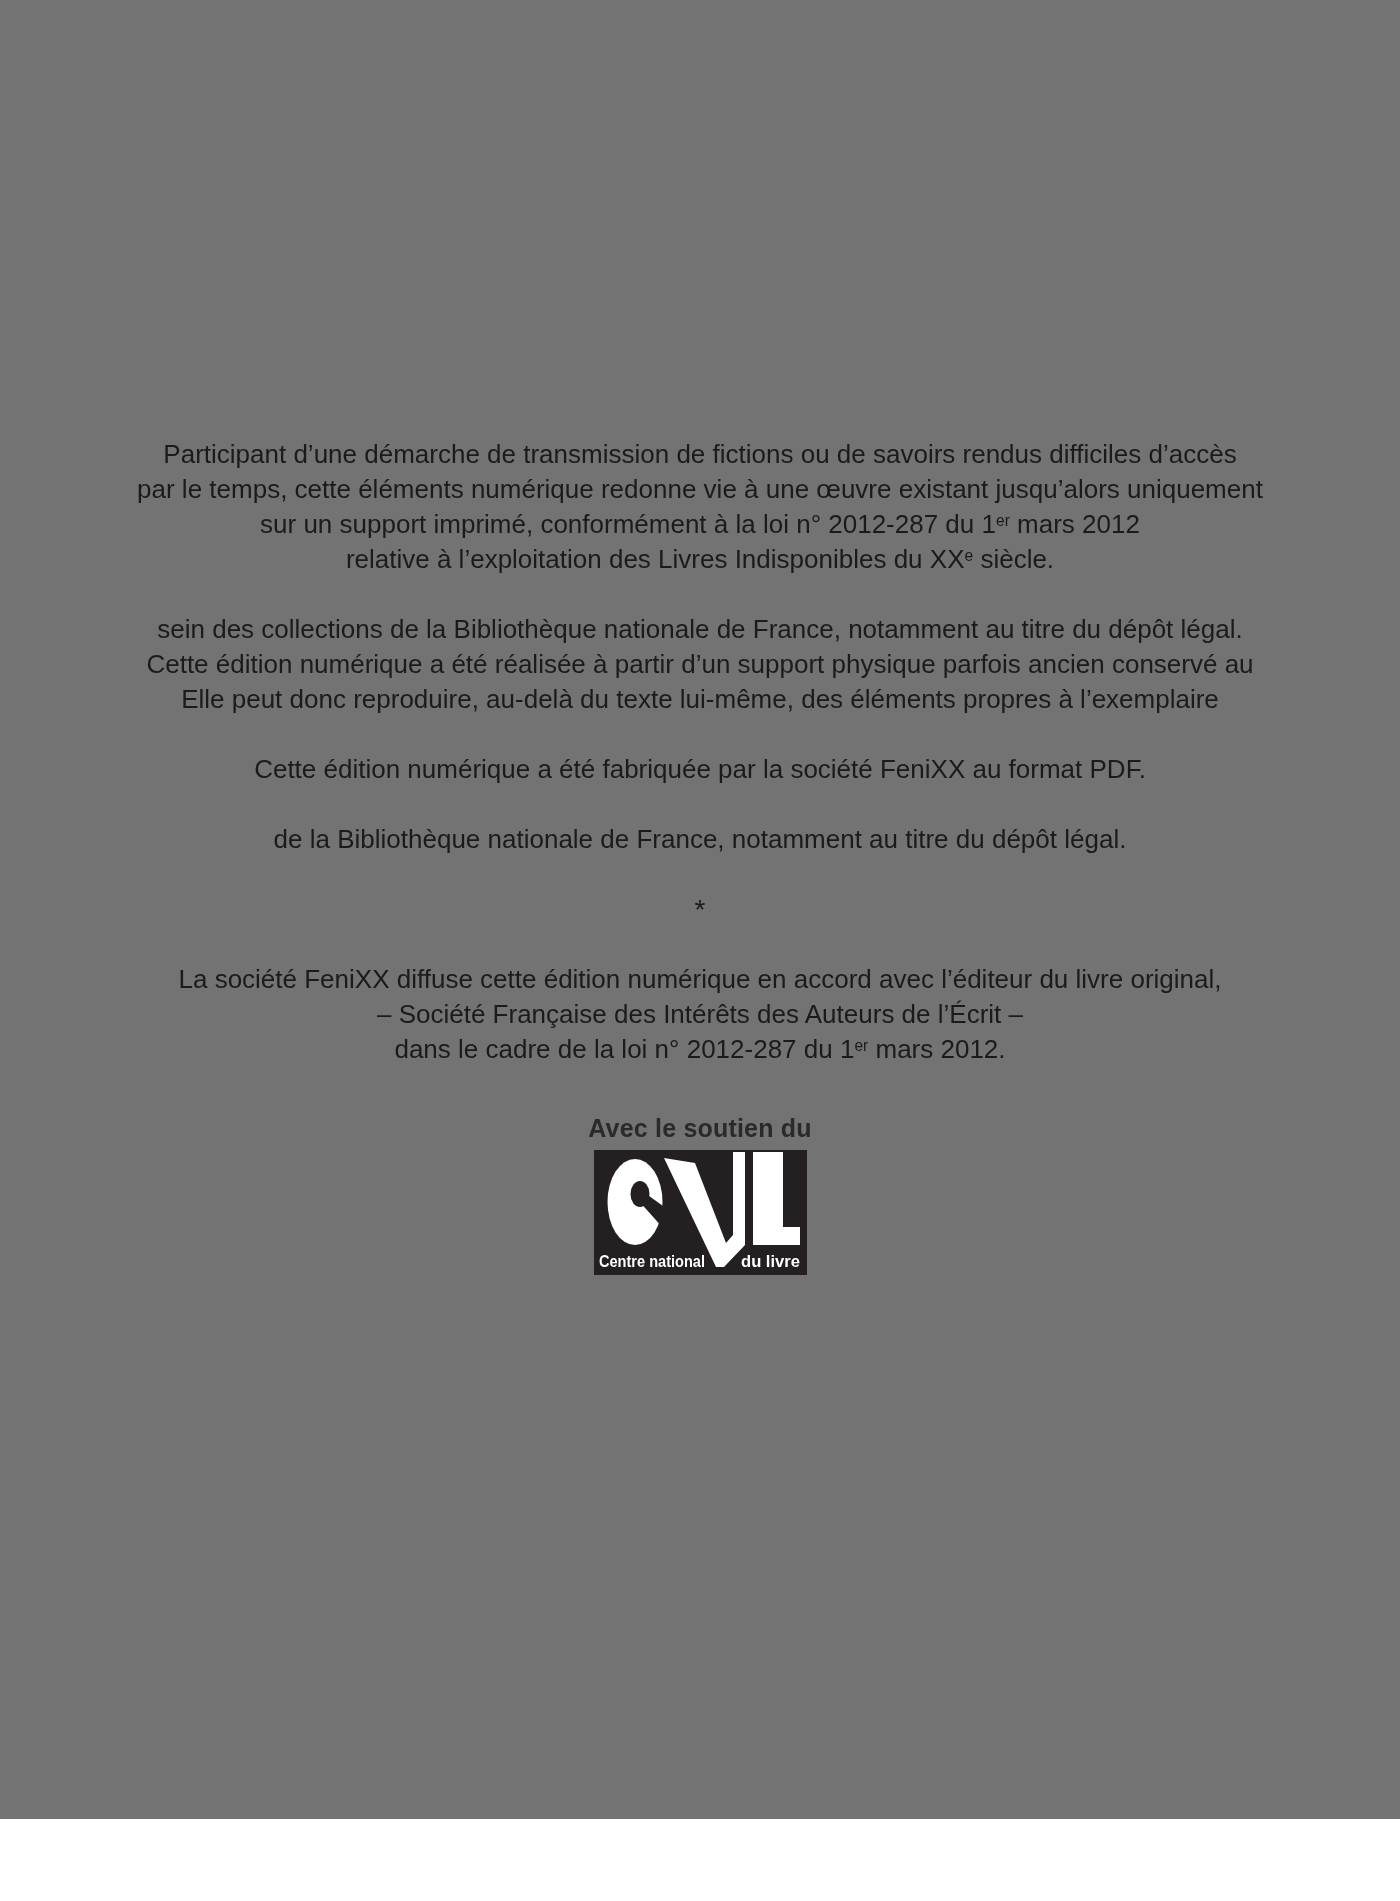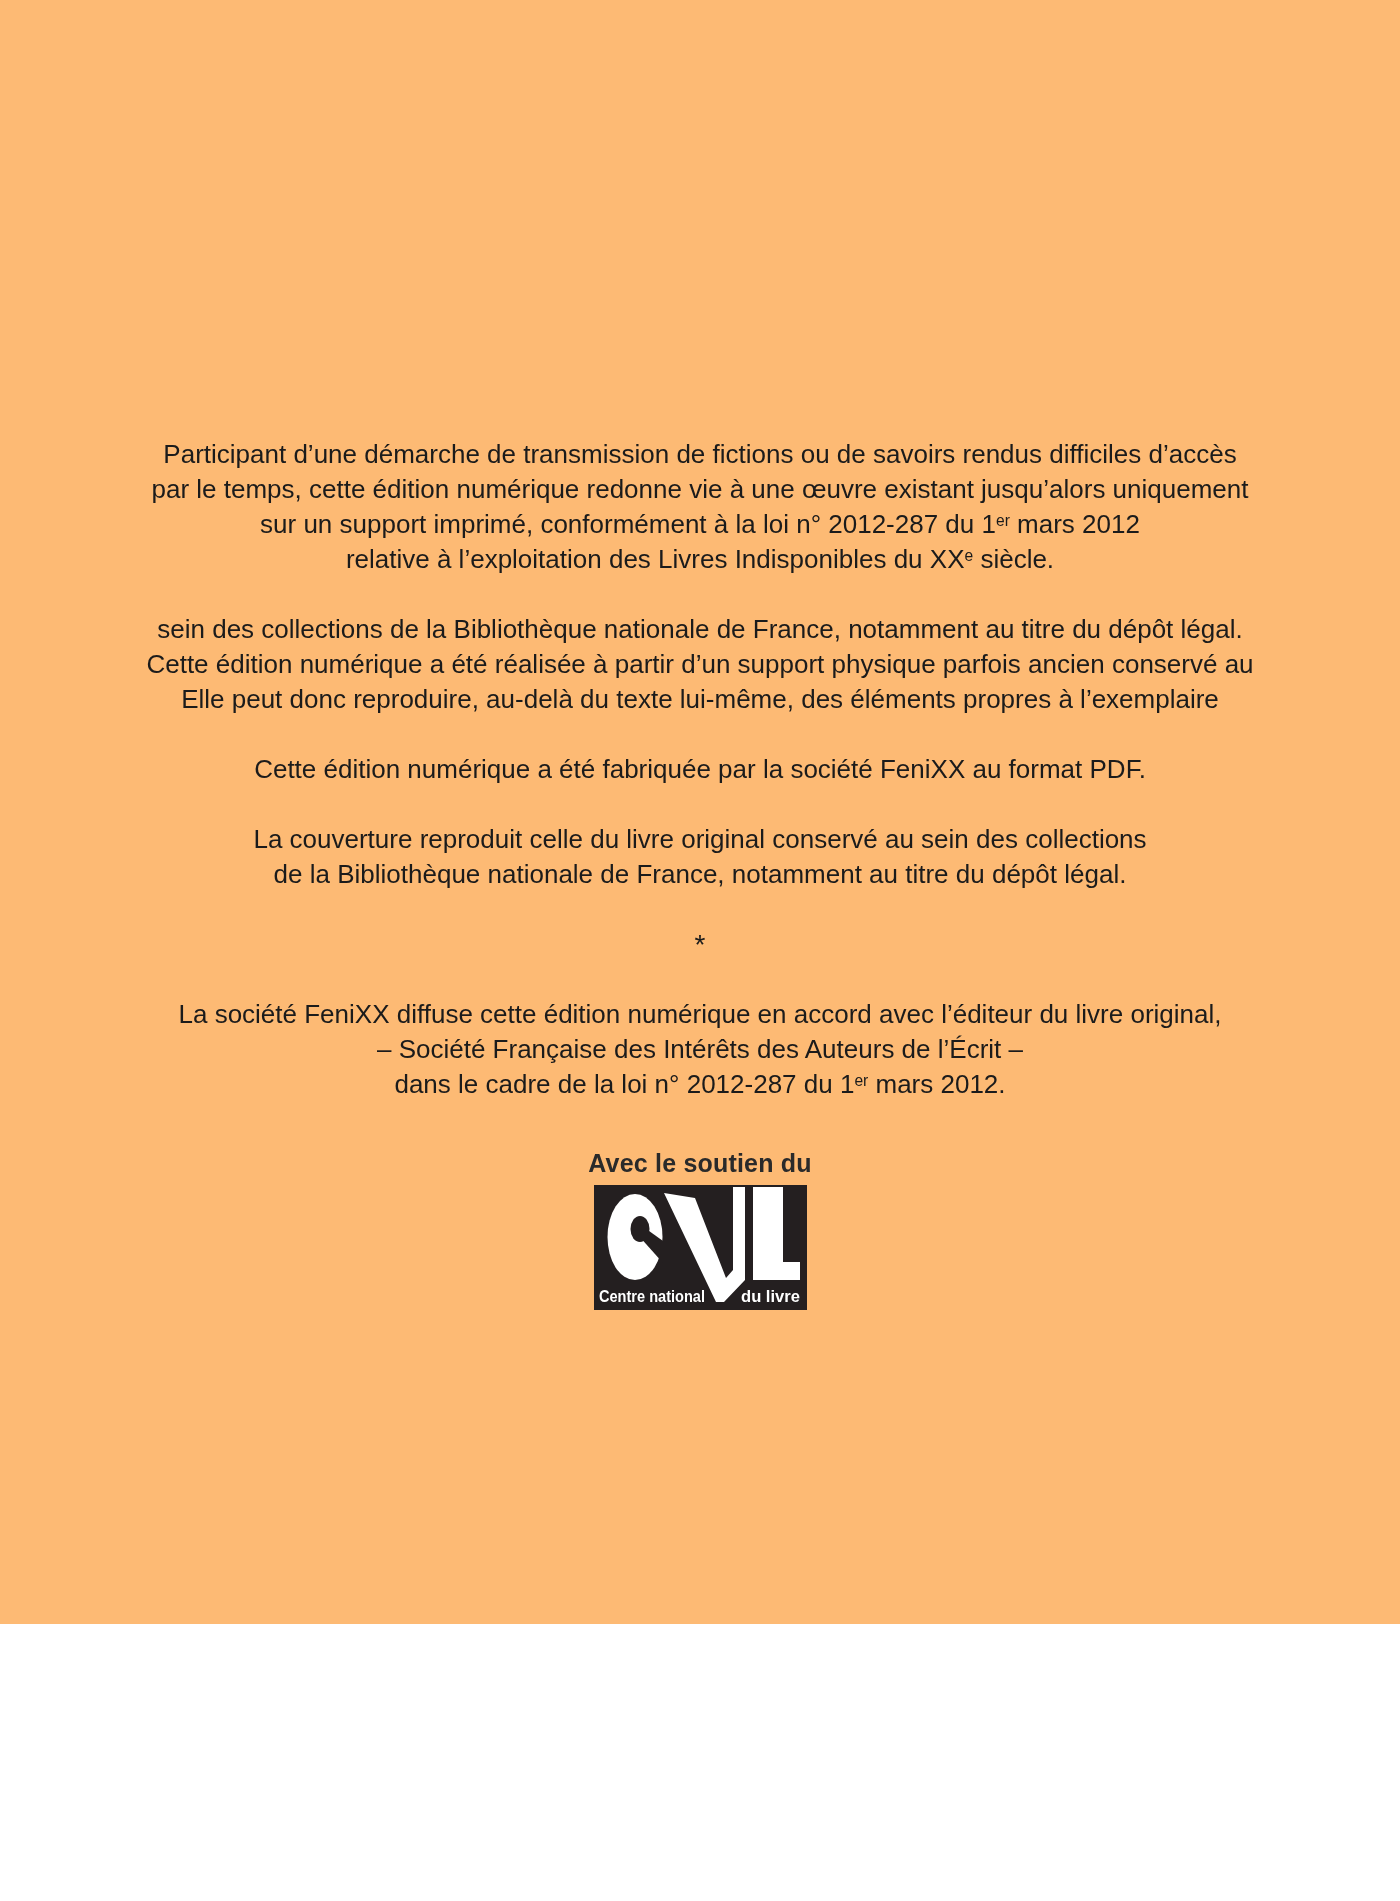"Participant d’une démarche de" .page { background: #fdba74 -> #737373; height: 1624px -> 1819px }
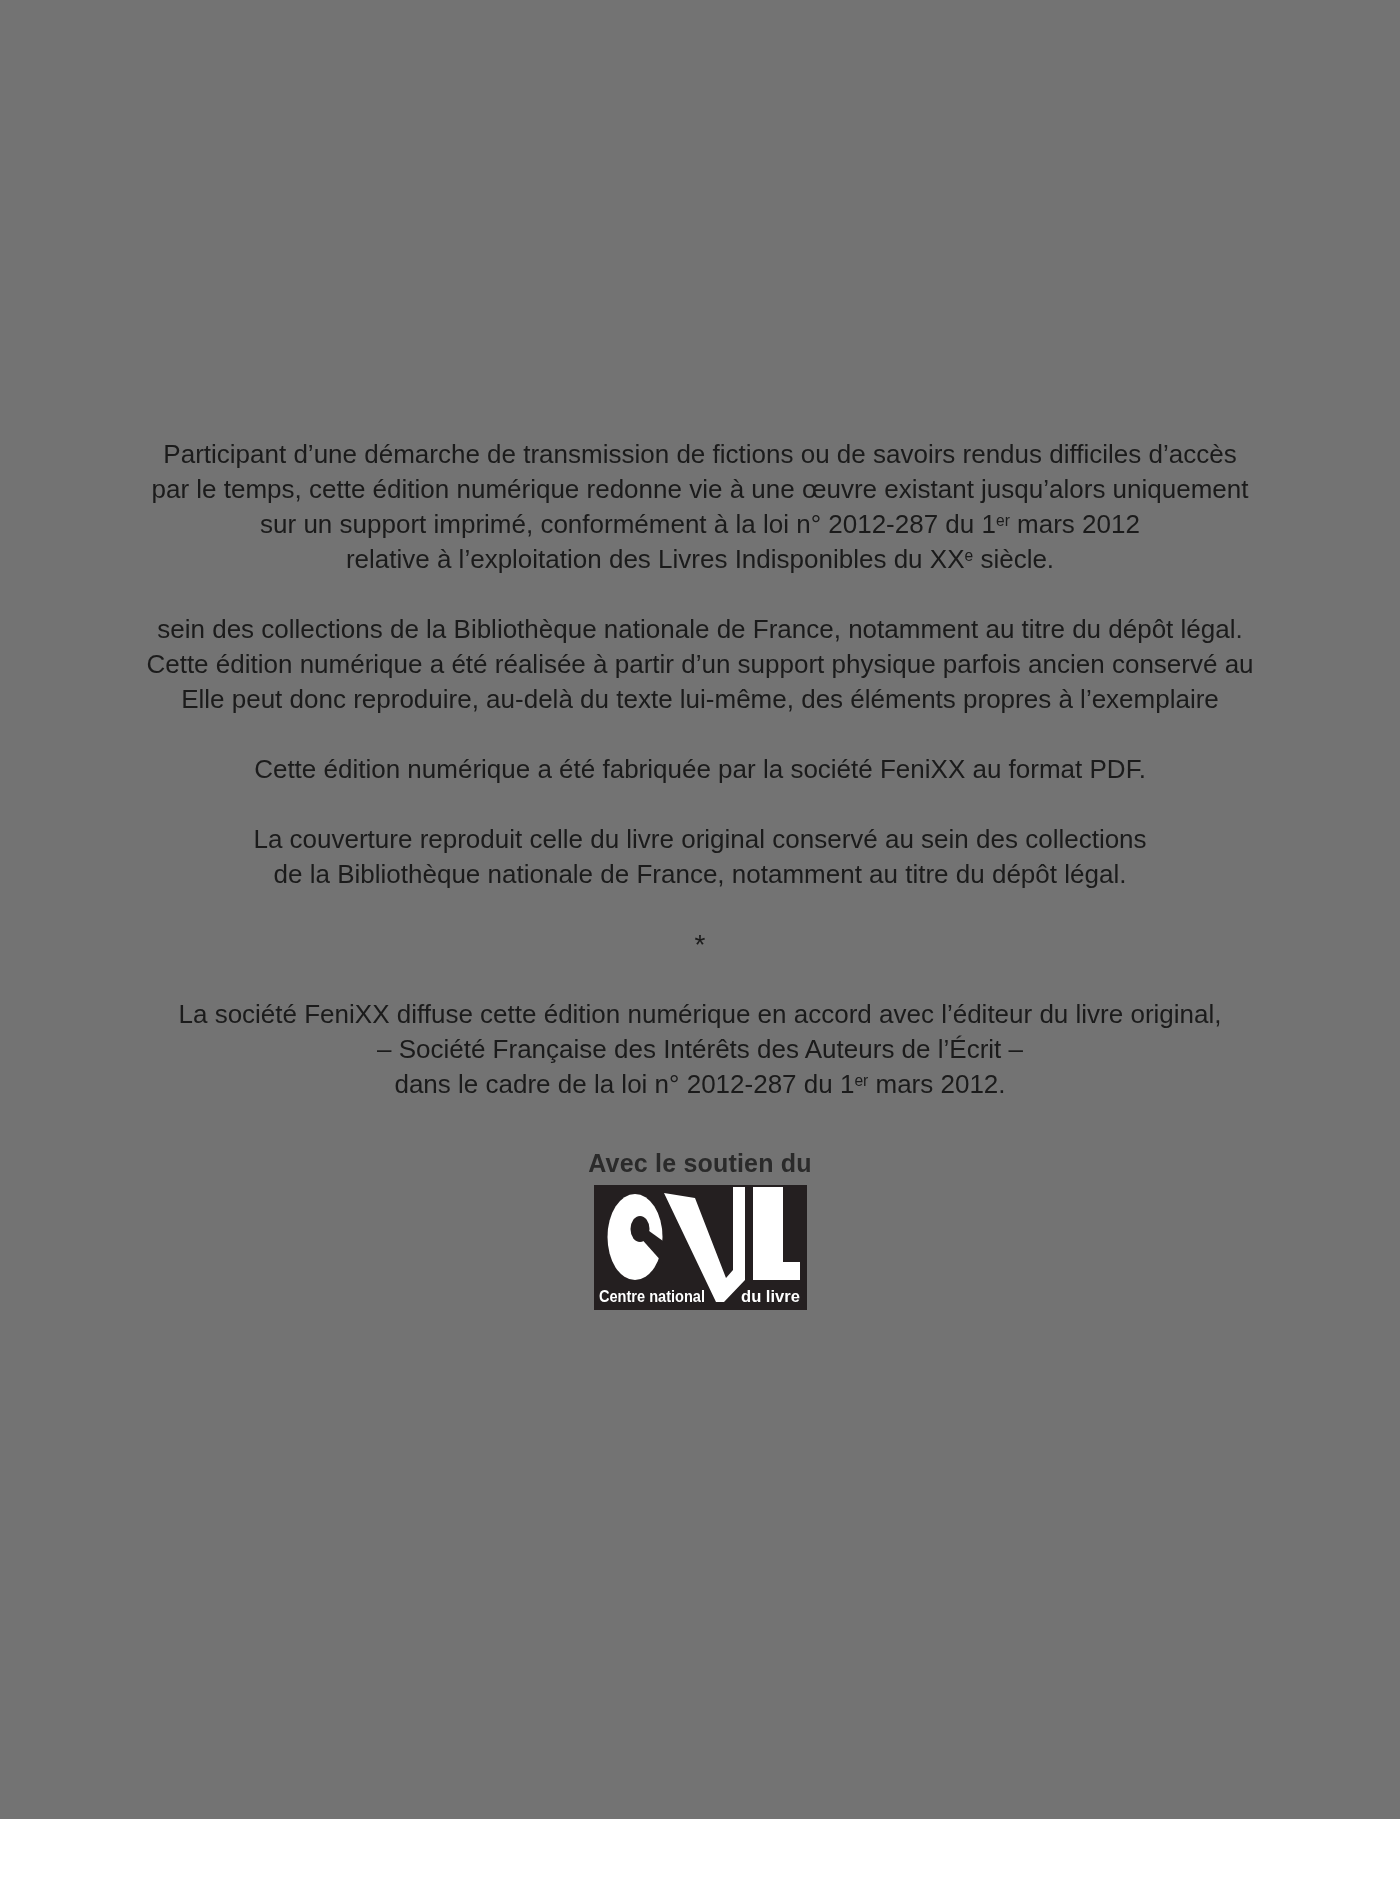"par le temps, cette édition" div.ln { text: édition -> éléments }
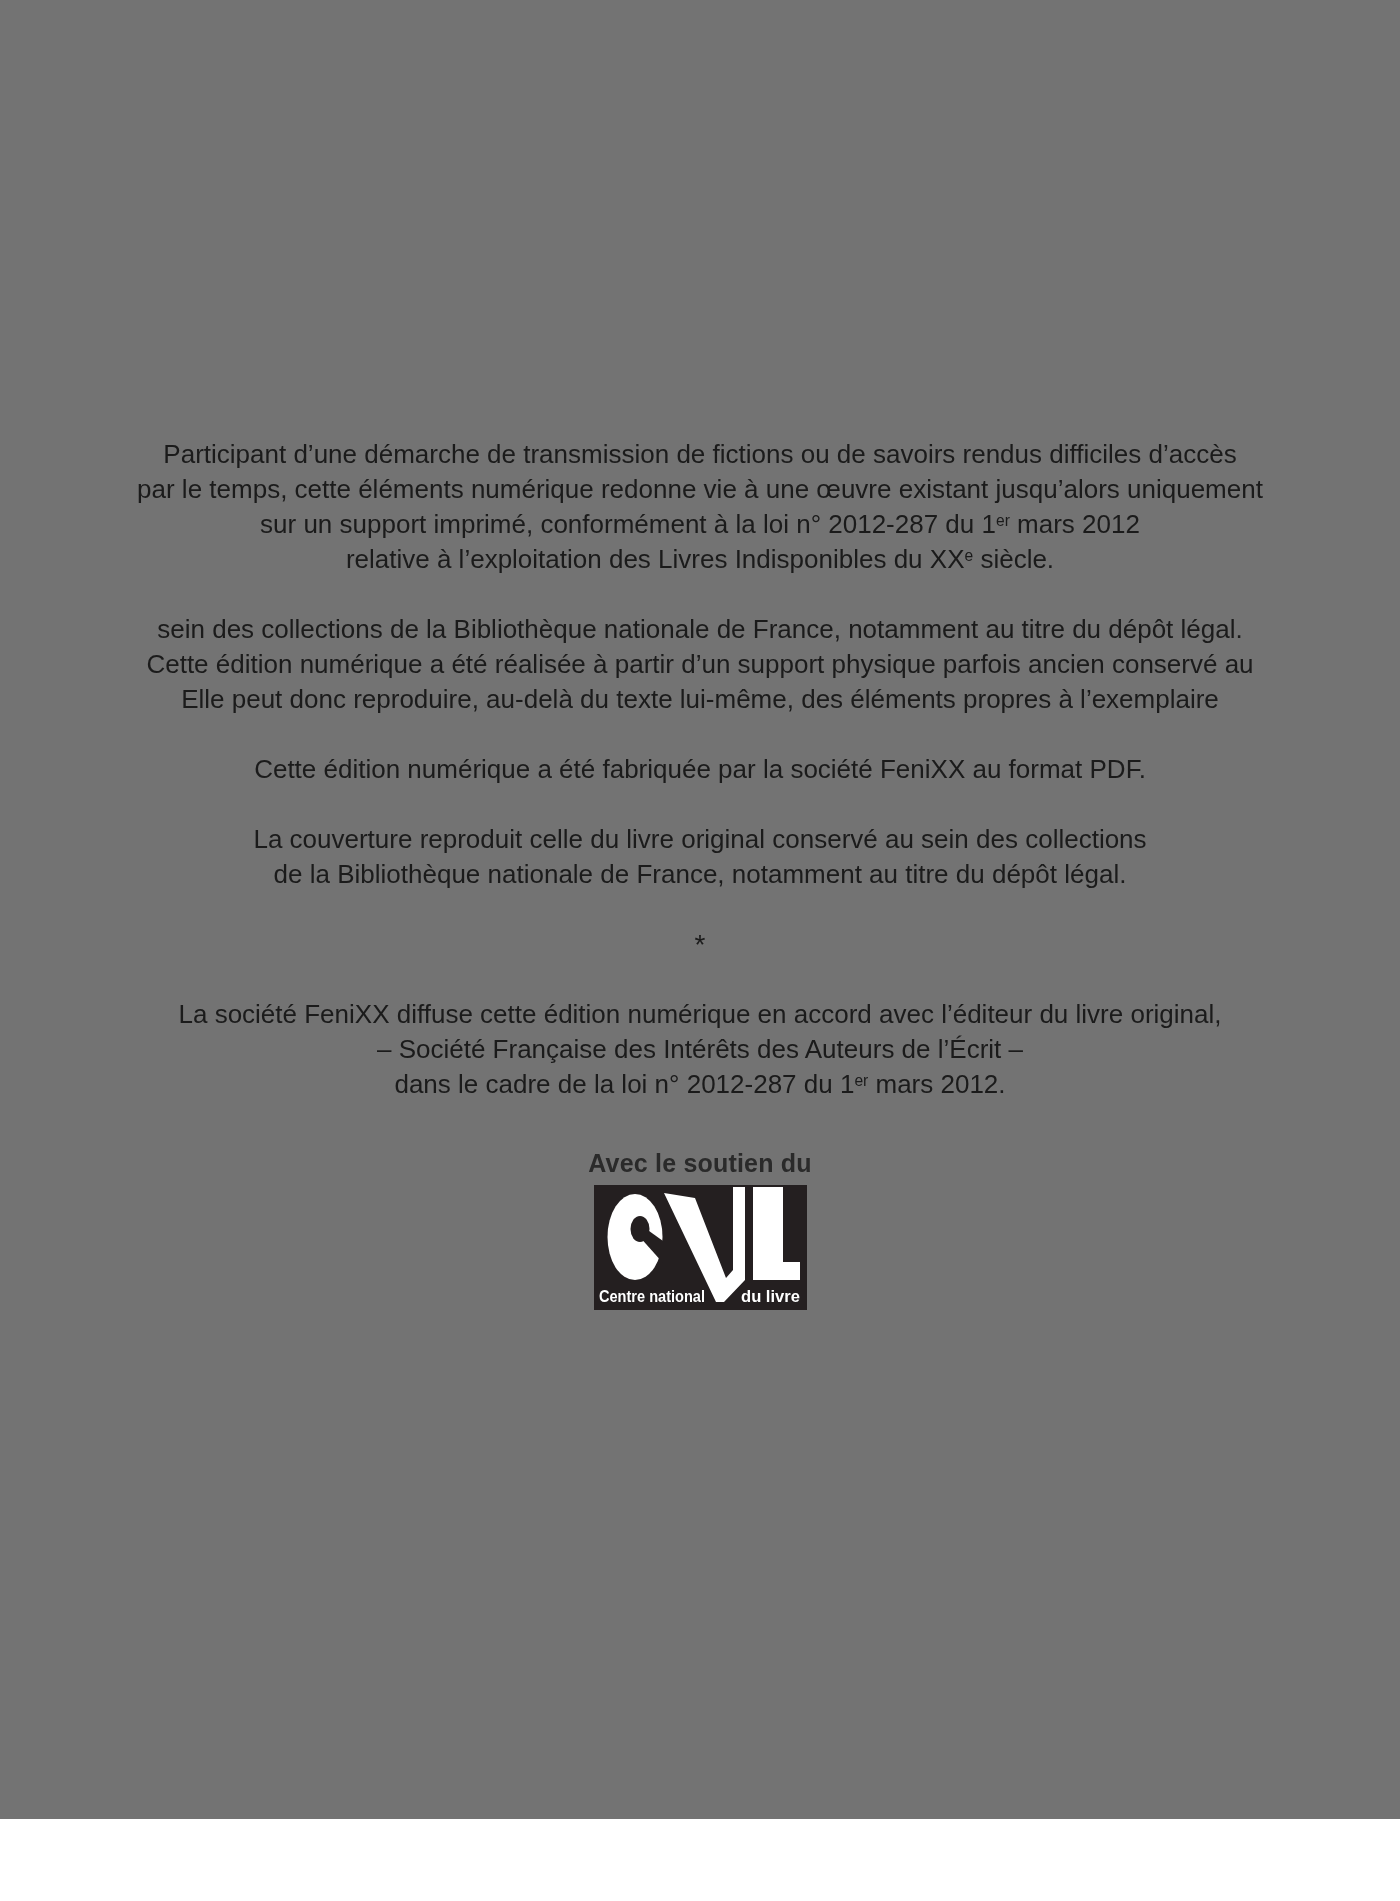"La couverture reproduit celle du" div.ln { html: <div>La couverture reproduit celle du livre original conservé au sein des collections</div> -> none }
